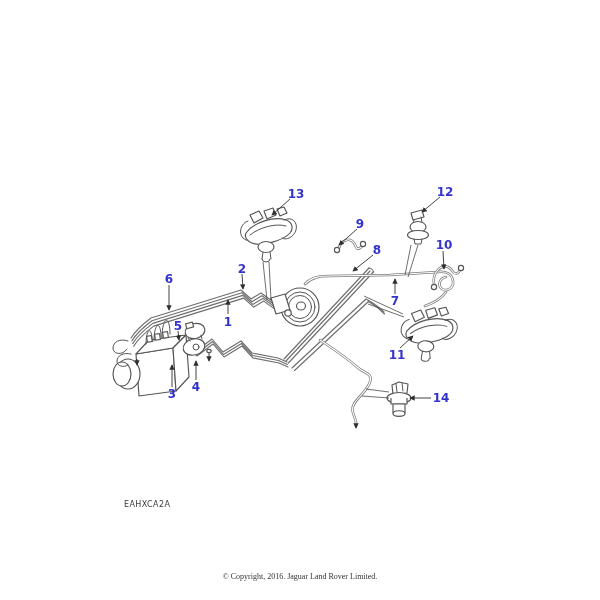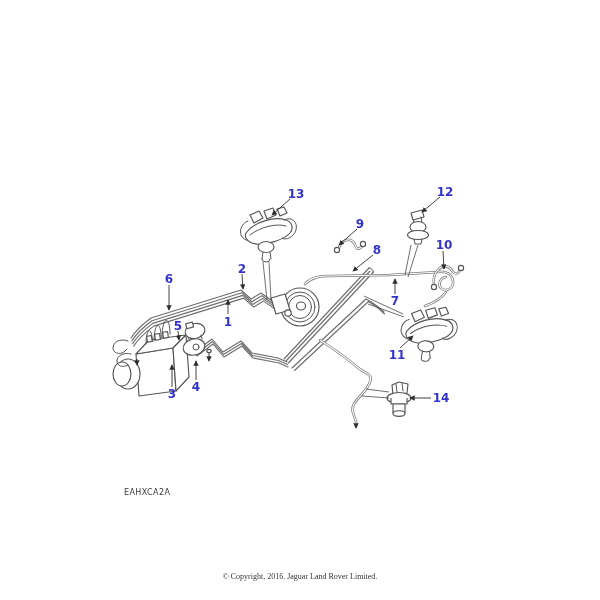"EAHXCA2A" .code-label { top: 488px -> 500px }
